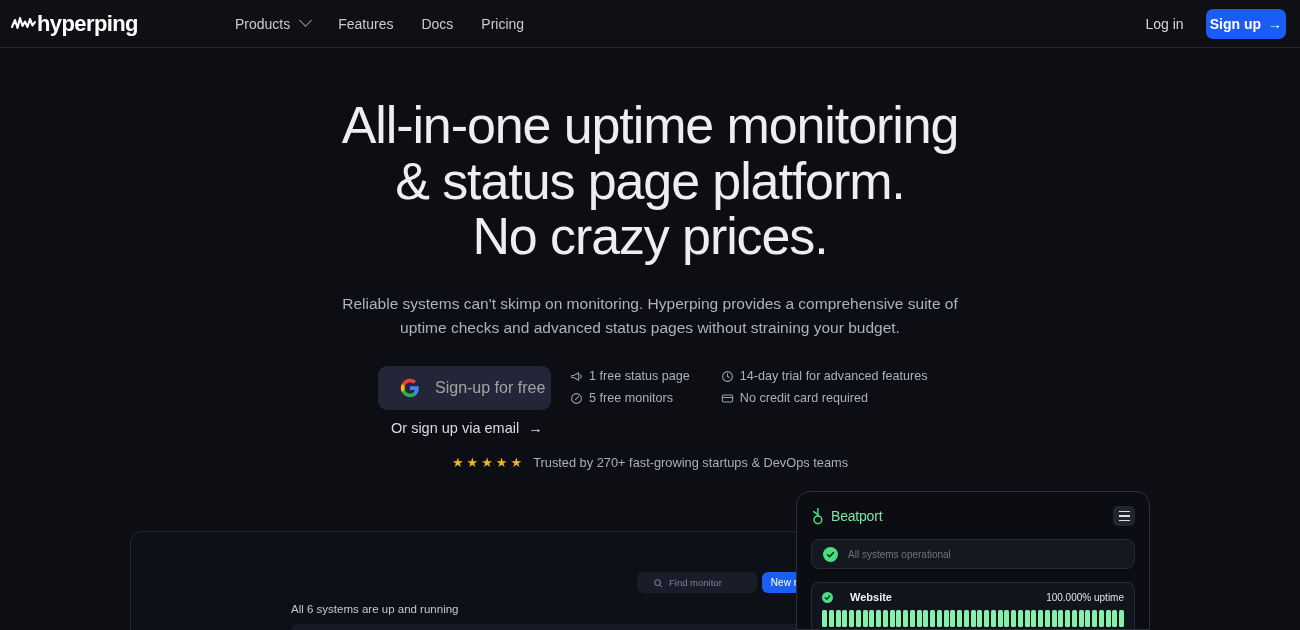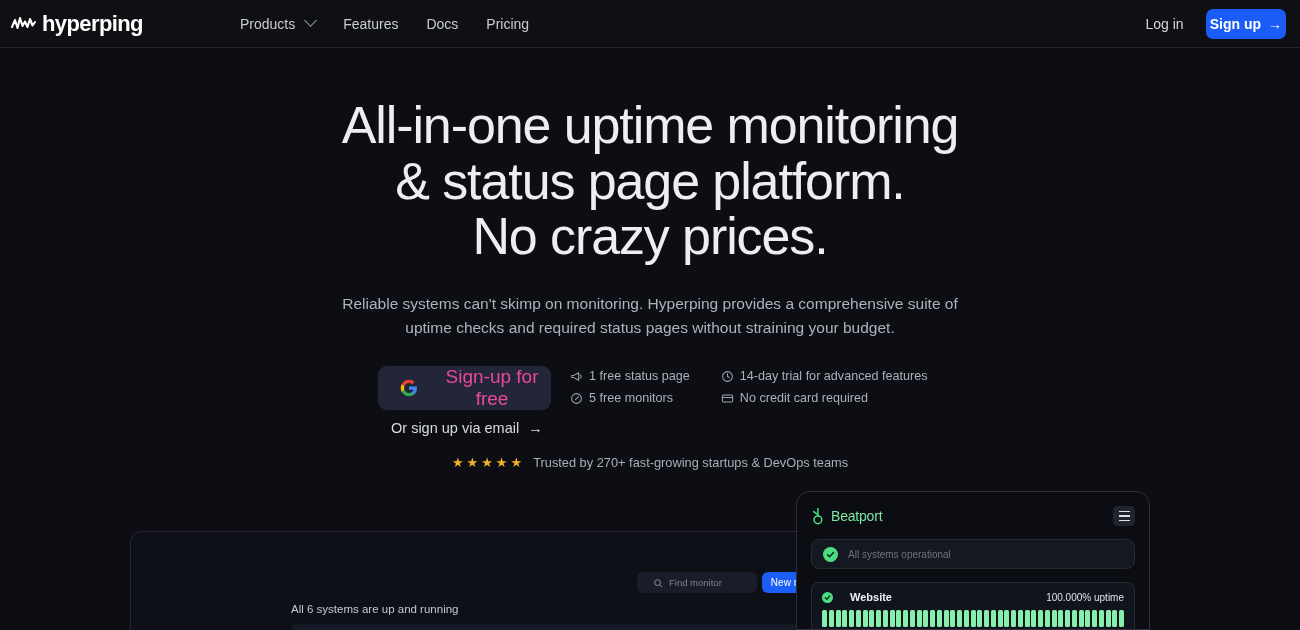"hyperping" .brand { gap: 5px -> none }
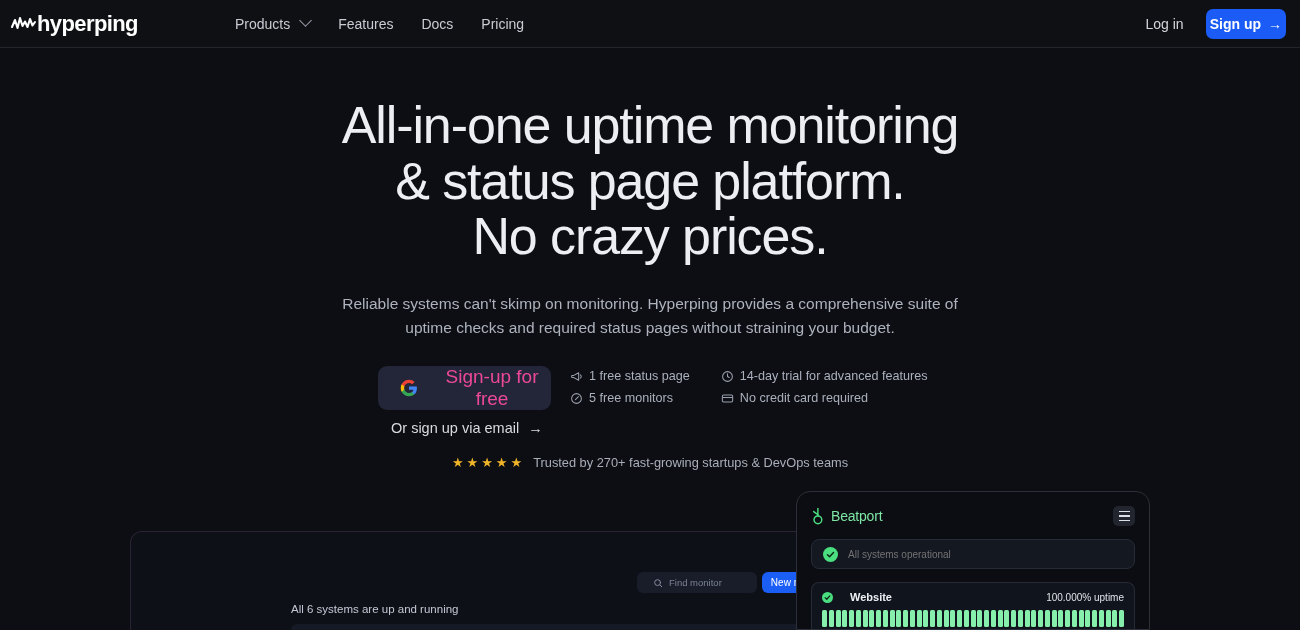"uptime checks and required status" span { text: required -> advanced }
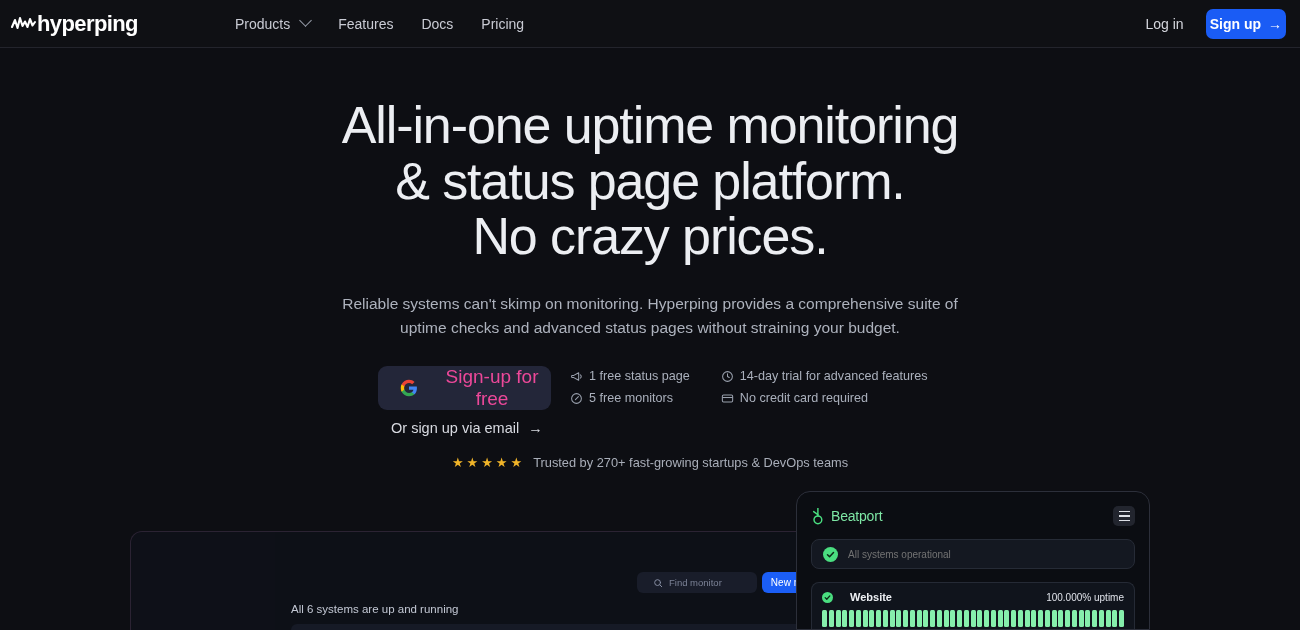"Sign-up for free" .google-btn .lbl { color: #ec4899 -> #a3a3a3; font-size: 19px -> 16px }
